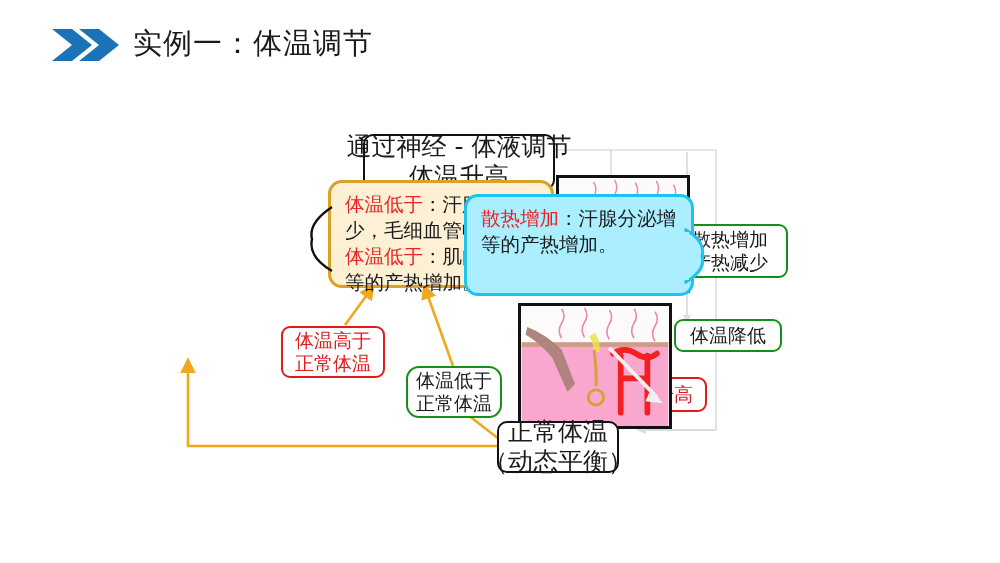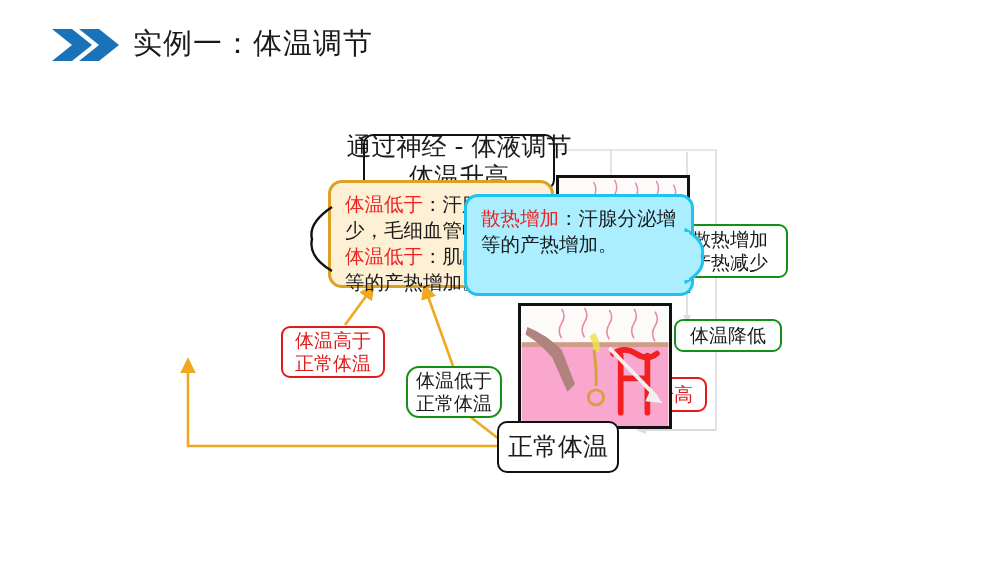"（动态平衡）" span.ln { html: none -> <span>（动态平衡）</span> }
